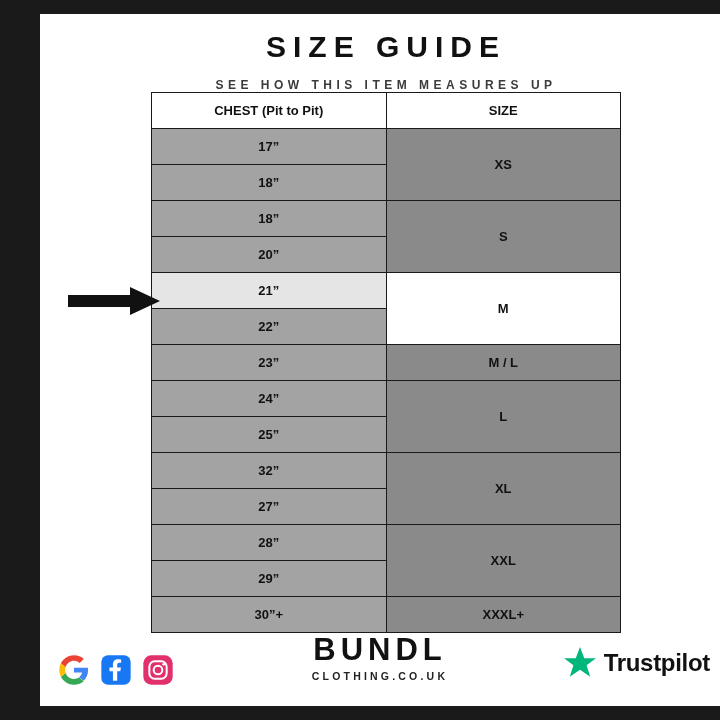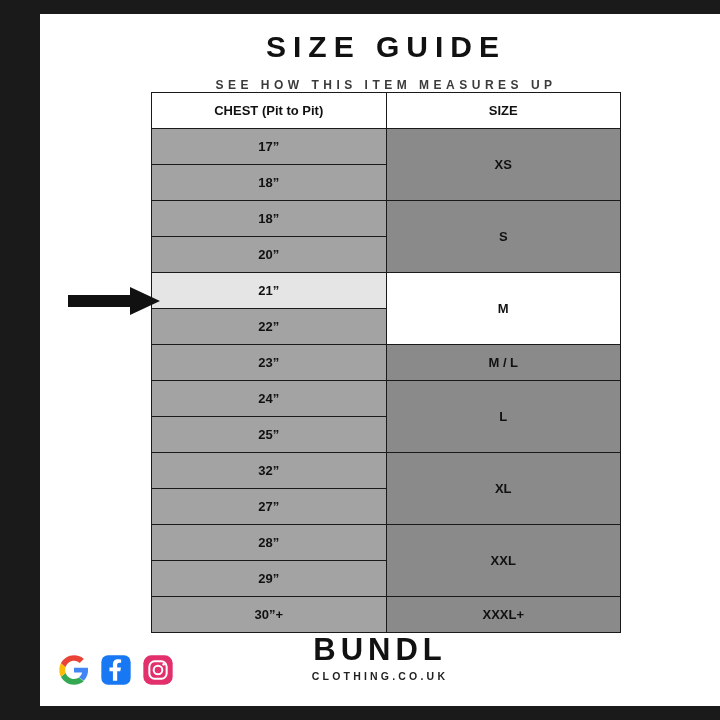"Trustpilot" div.trustpilot { html: none -> <div> <svg> <polygon></polygon> </svg> <span>Trustpilot</span> </div> }
